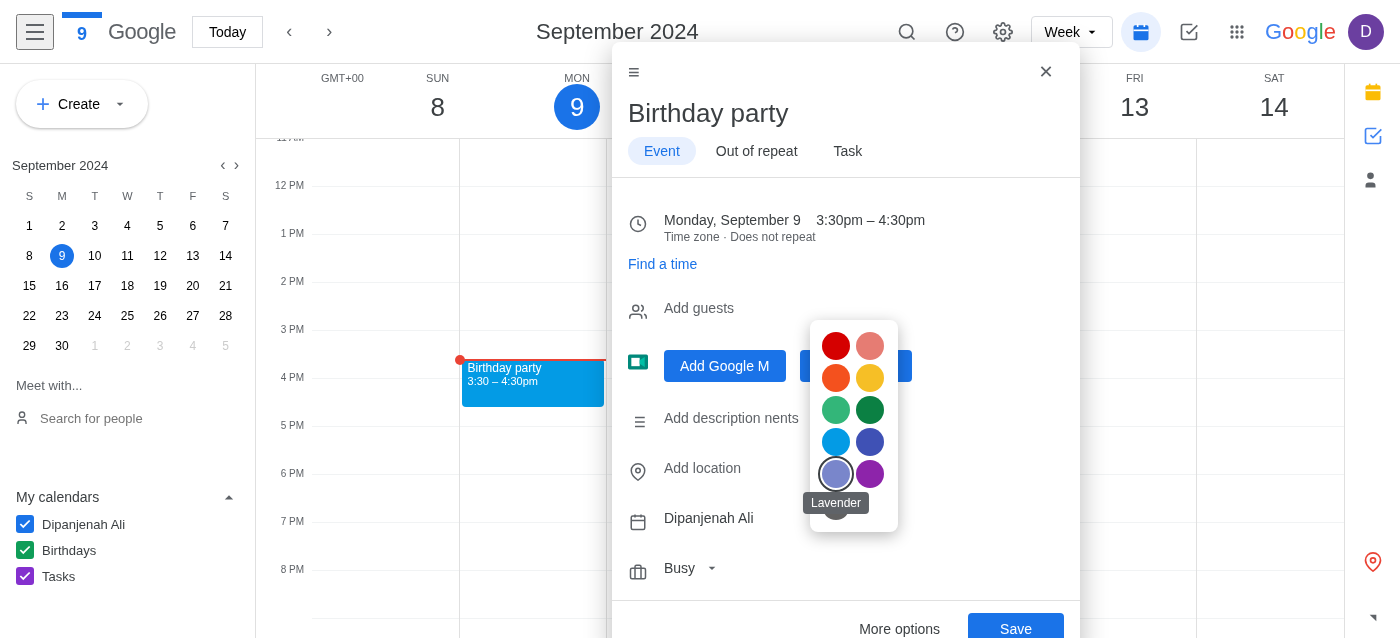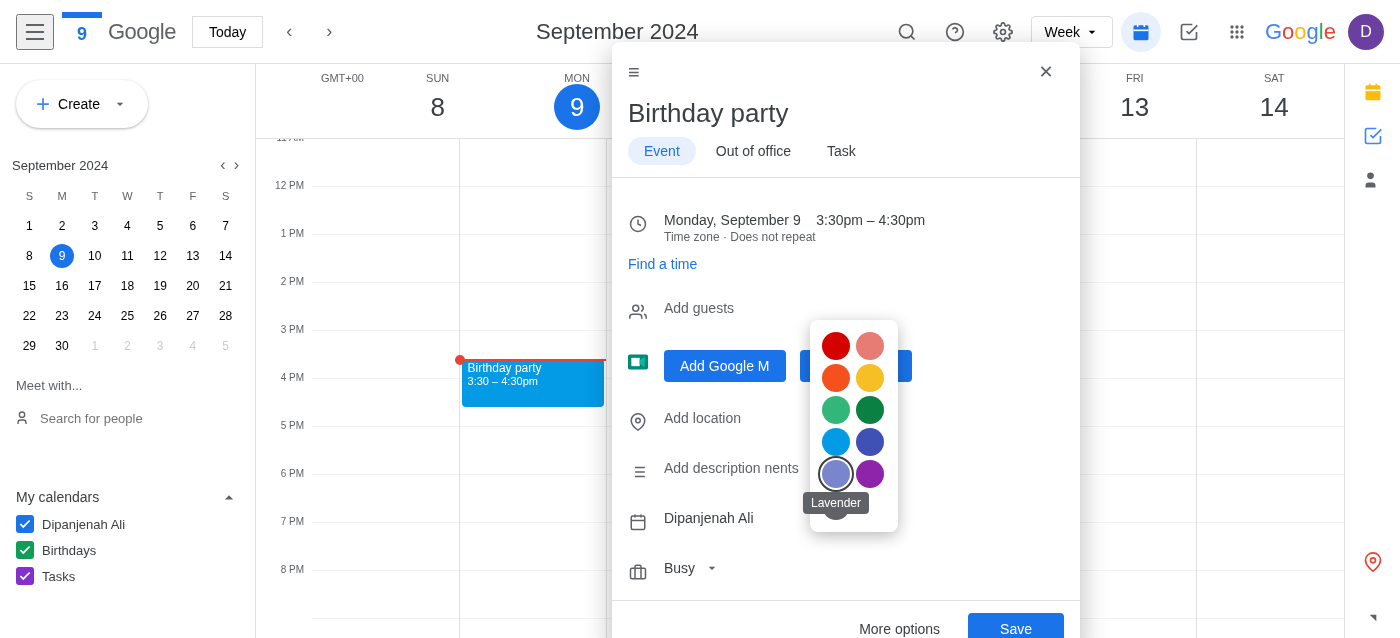"Out of office" button.tab-btn { text: office -> repeat }
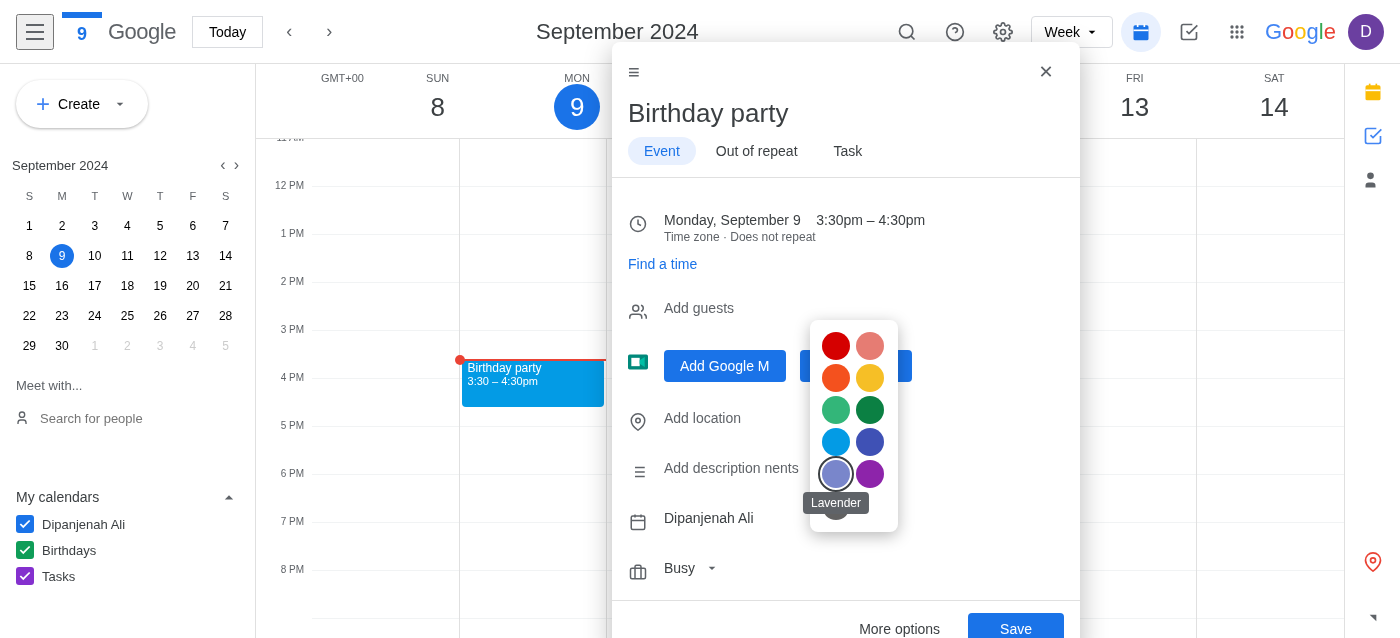"Add location" div.dialog-row { order: before "Add description" -> after "Add description" }
